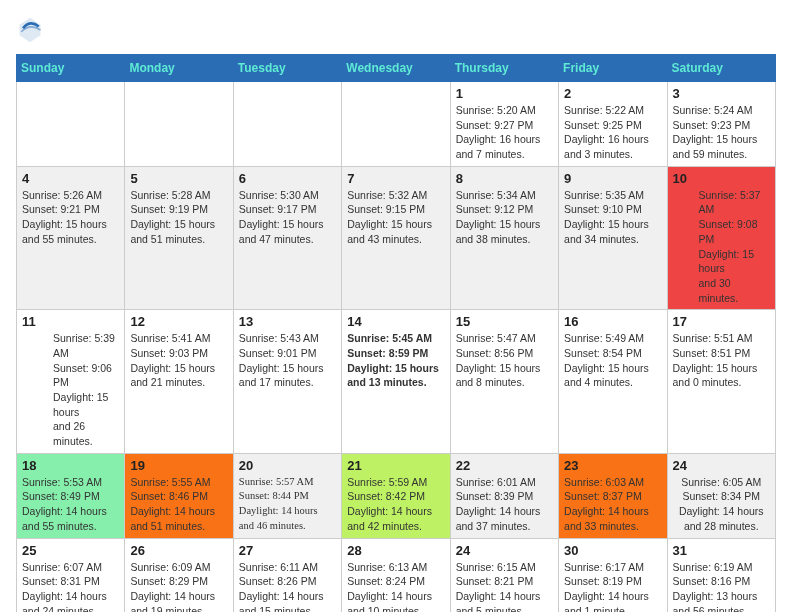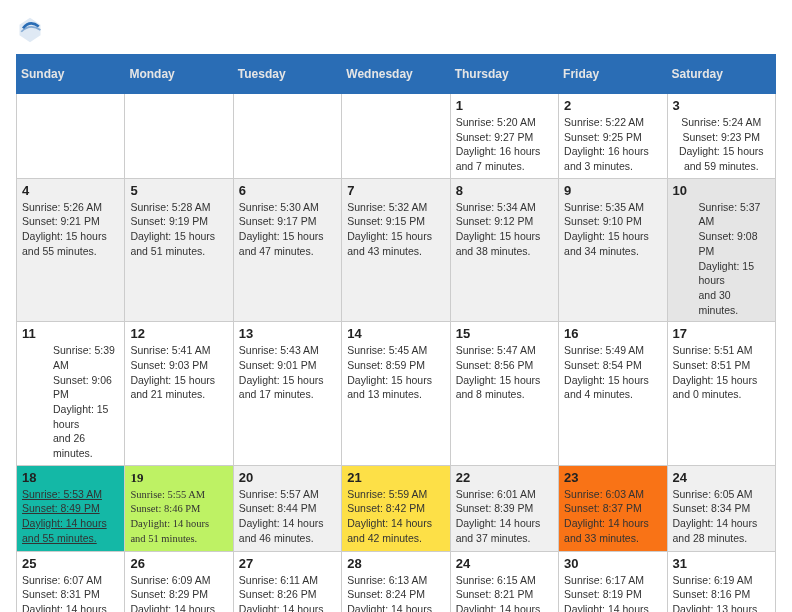"Sunday" .calendar th { color: #e5e5e5 -> #5eead4; padding: 12px 4px -> 6px 4px }
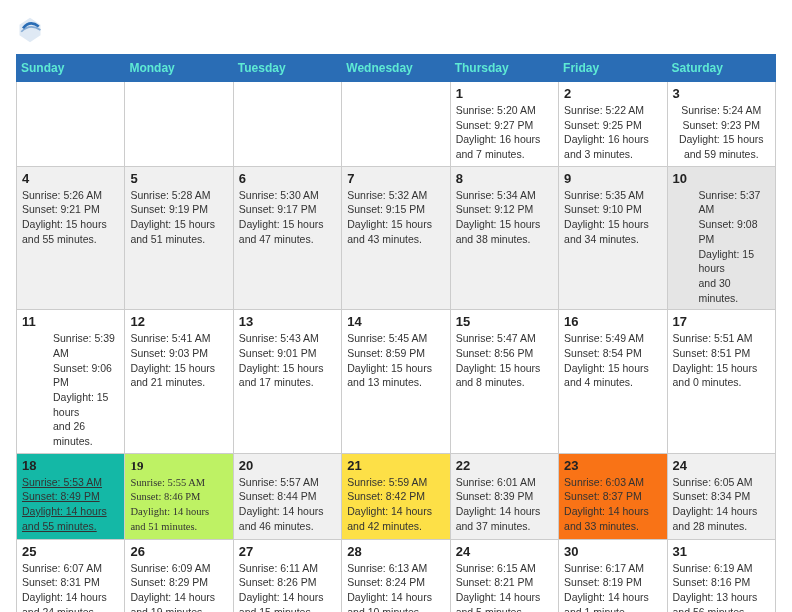"Sunrise: 5:24 AM" div.day-info { text-align: center -> none }
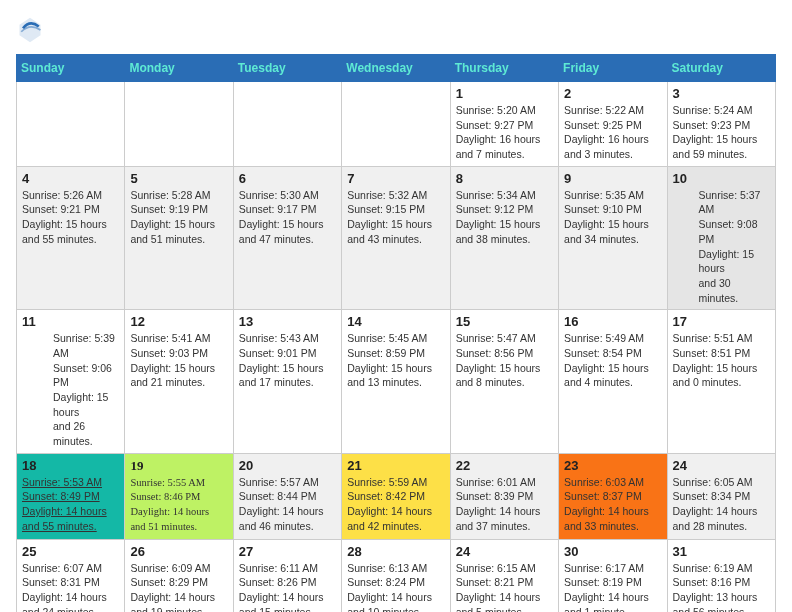"10" td { background: #e5e5e5 -> #ef4444 }
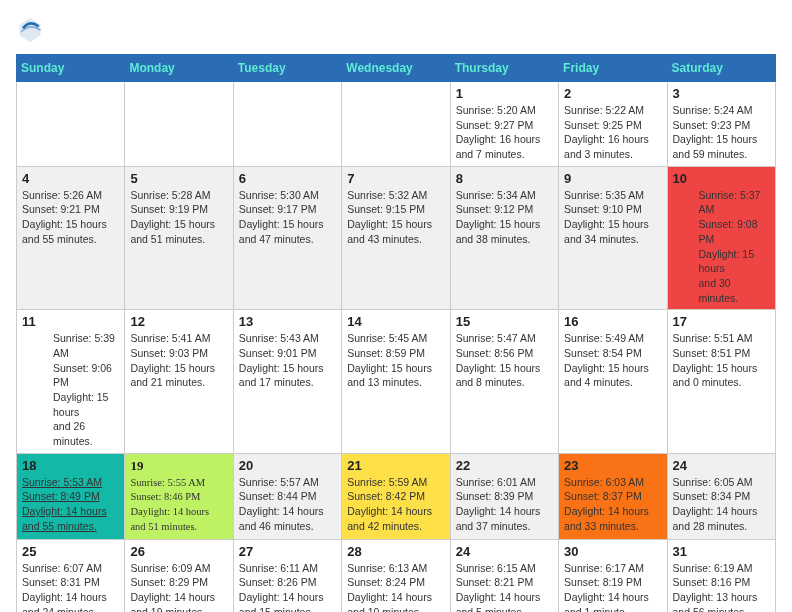"Sunrise: 5:45 AM" div.day-info { font-weight: none -> bold }
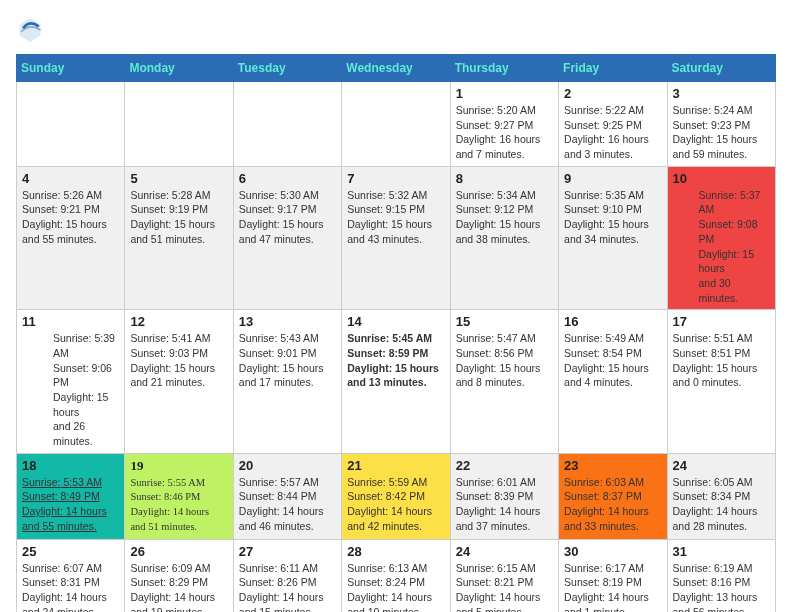"18" td { background: #14b8a6 -> #86efac }
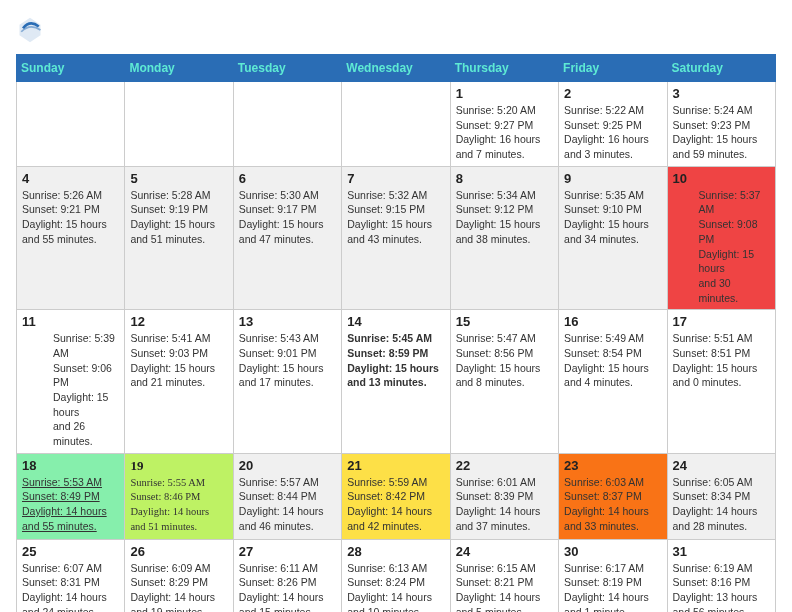"19" td { background: #bef264 -> #f97316; font-family: Liberation Serif, serif -> none }
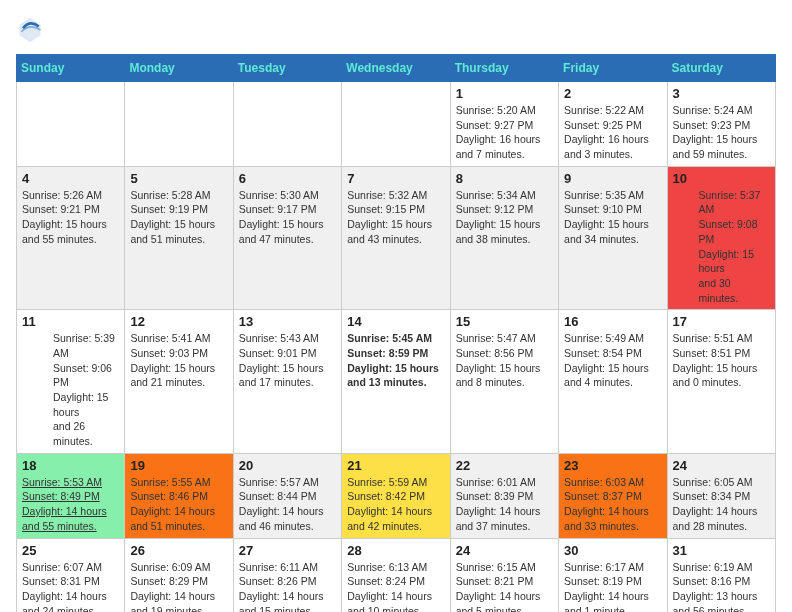"21" td { background: #fde047 -> #bef264 }
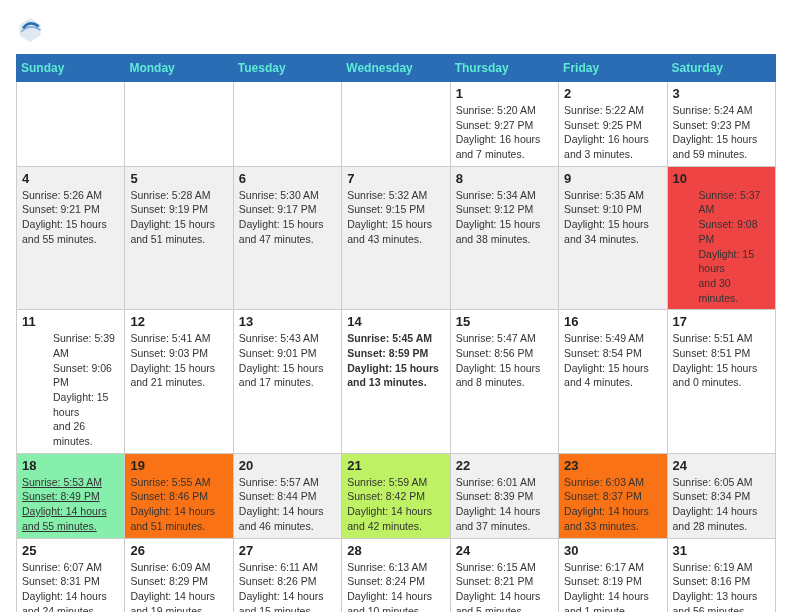"Sunrise: 5:53 AM" div.day-info { text-decoration: underline -> none }
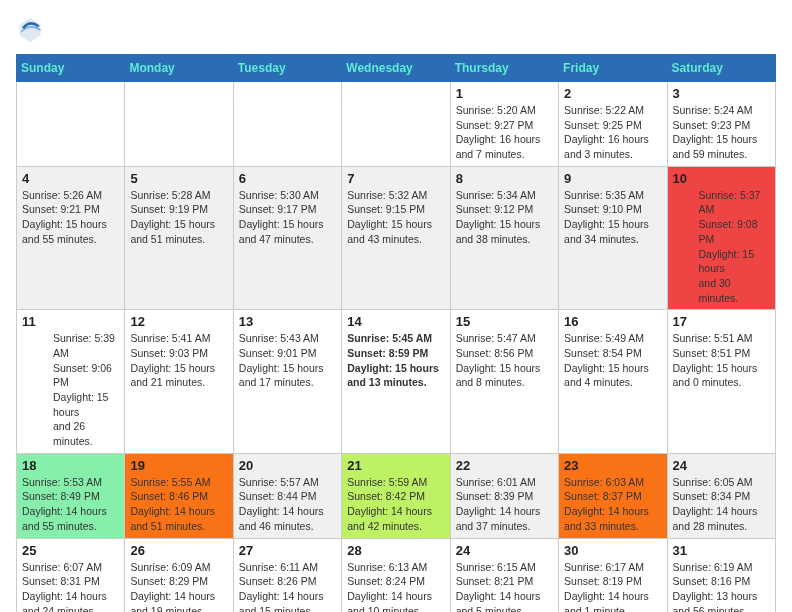"Sunrise: 5:57 AM" div.day-info { font-family: none -> Liberation Serif, serif }
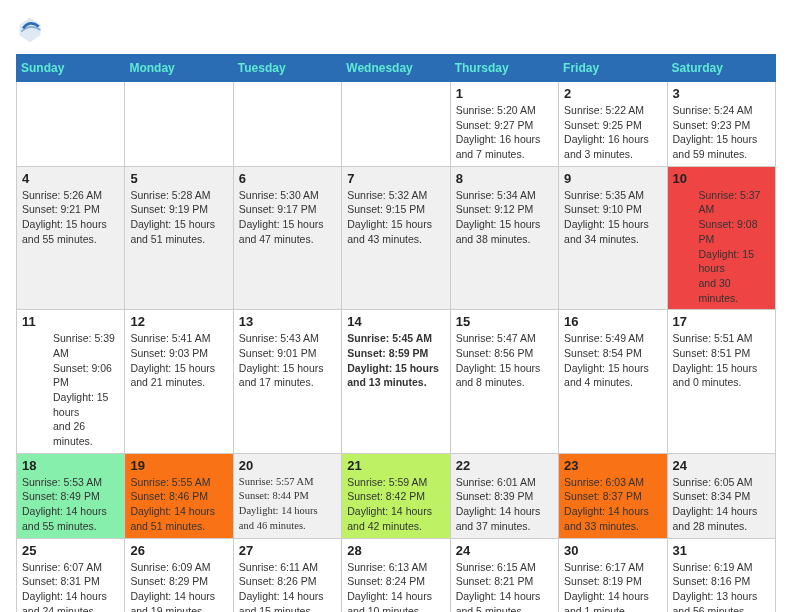"Sunrise: 6:05 AM" div.day-info { text-align: none -> center }
